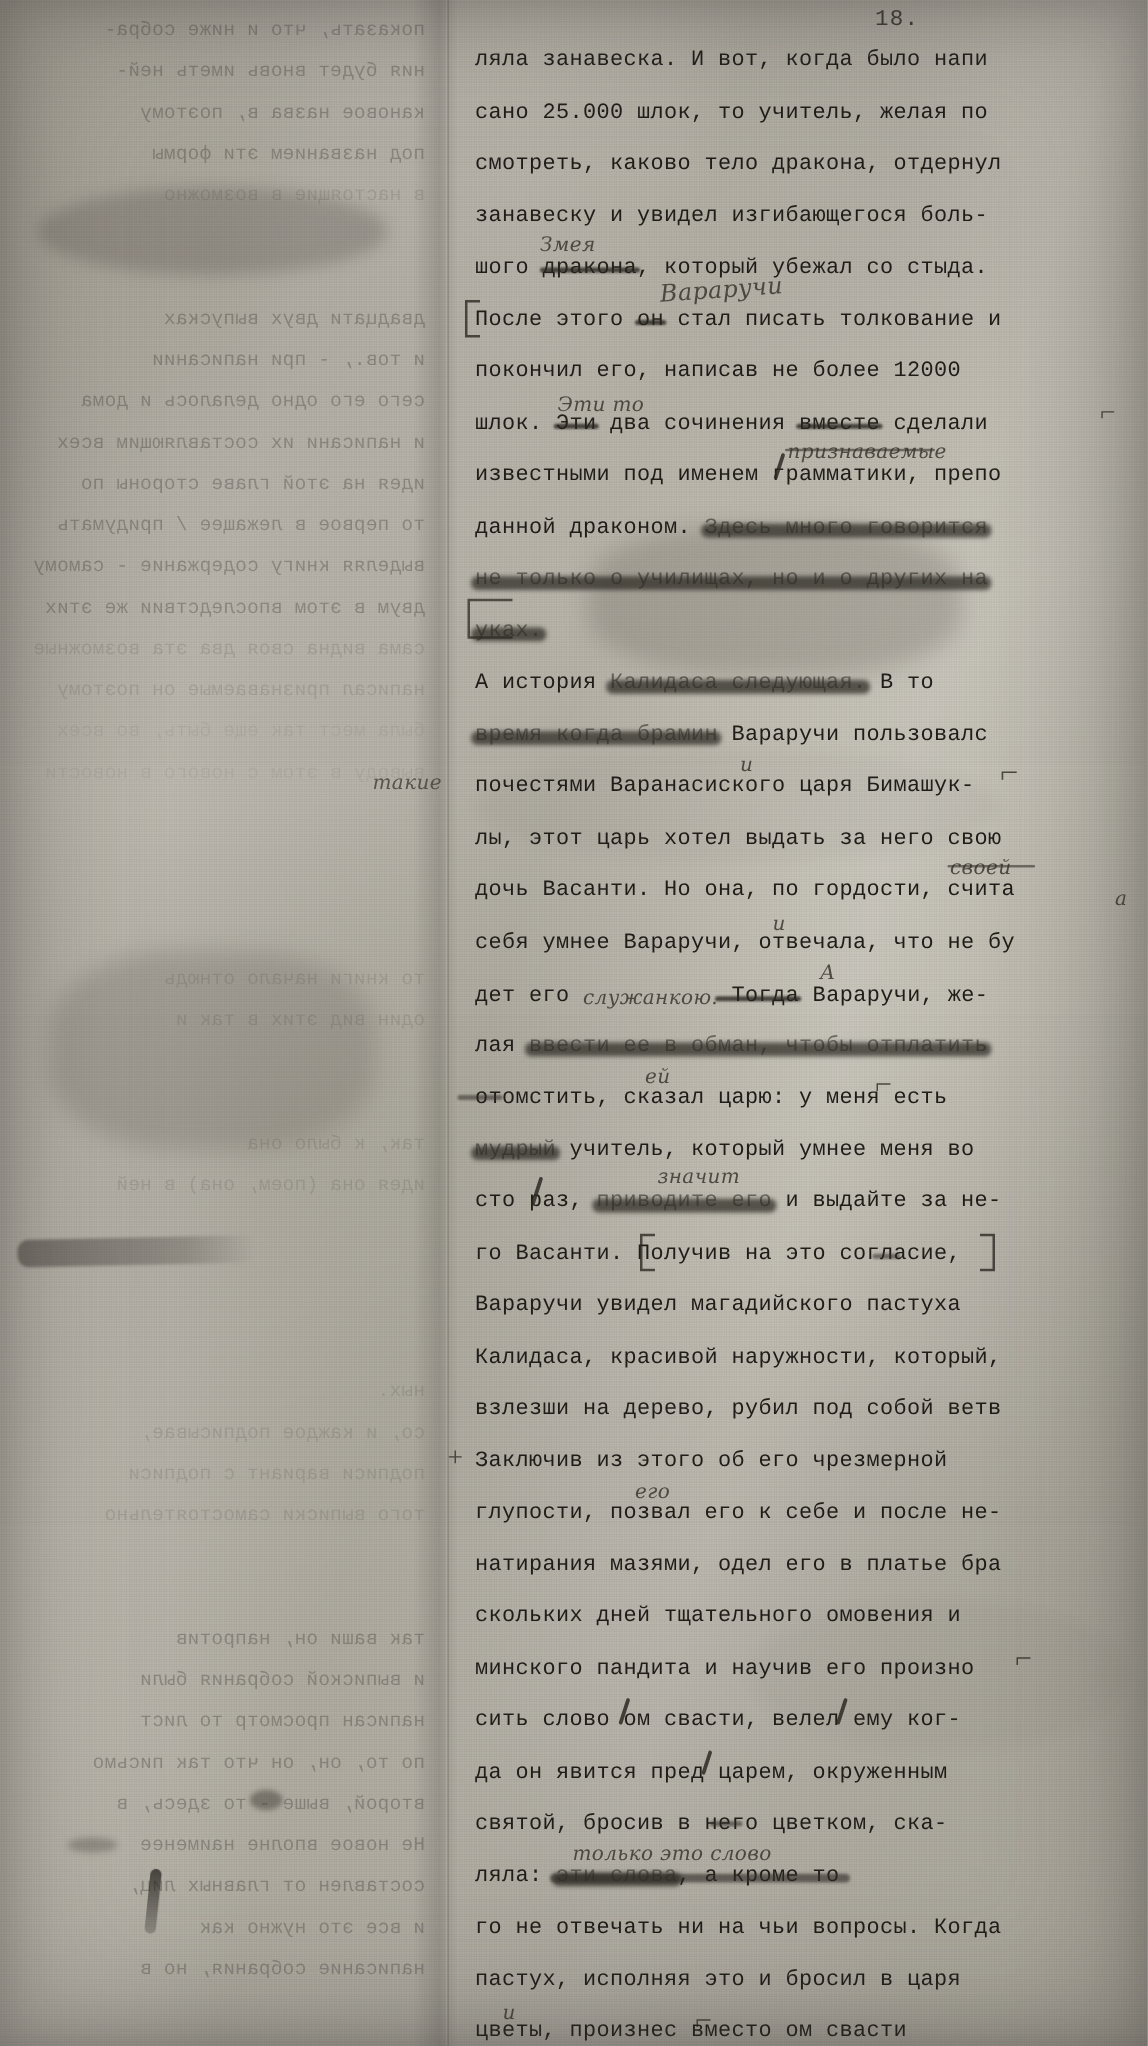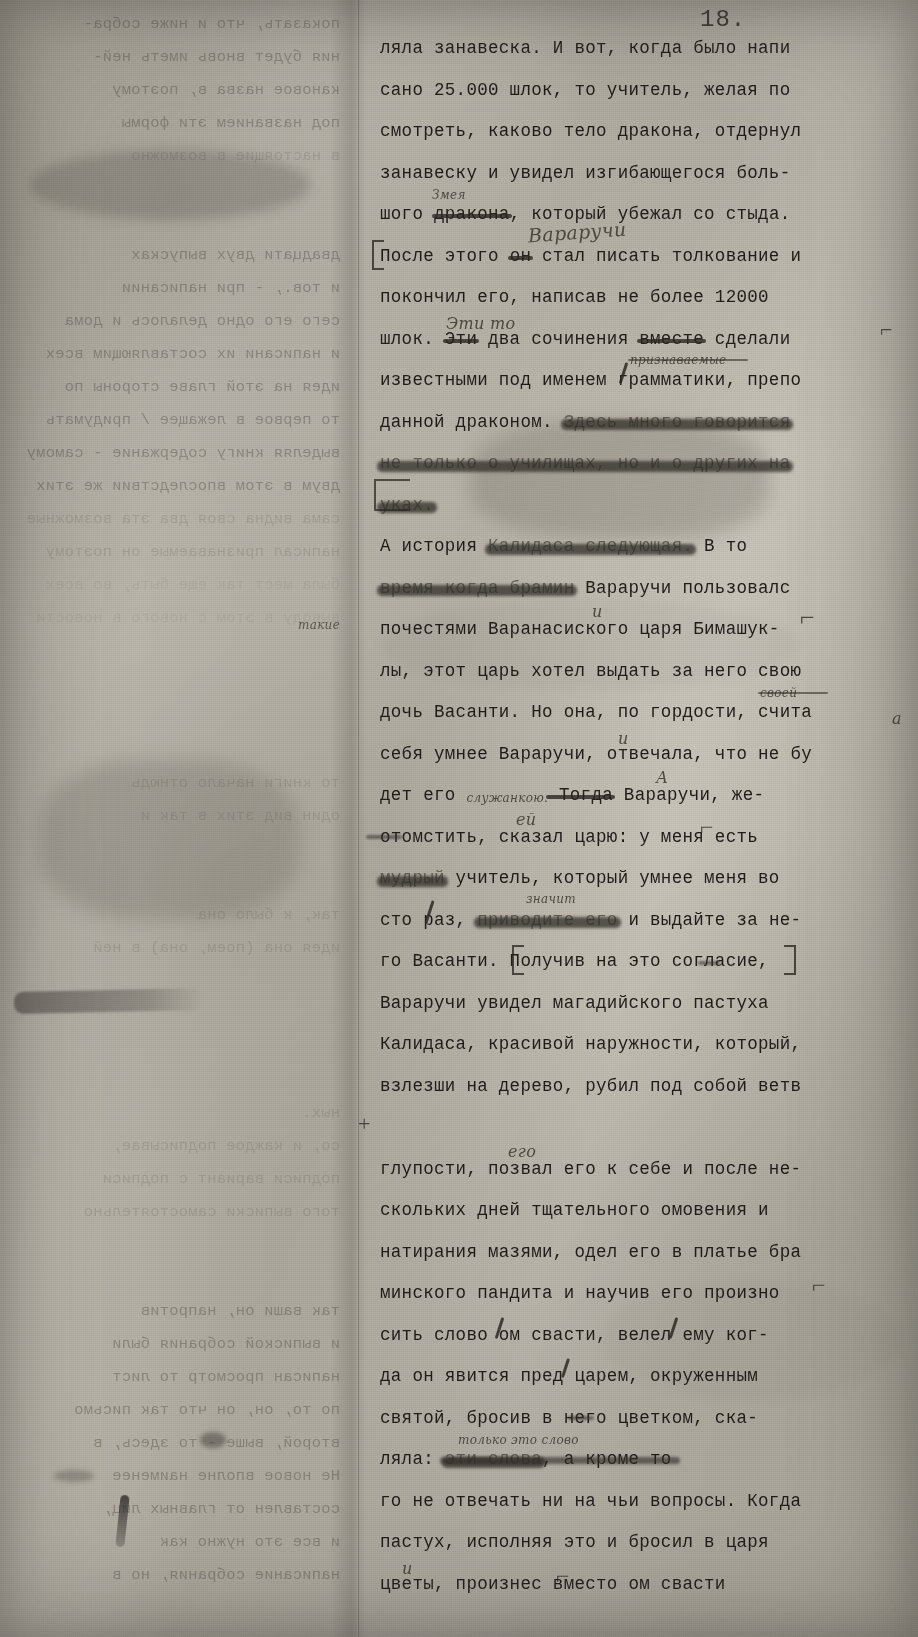"18." .page-no { font-size: 24px -> 18px }
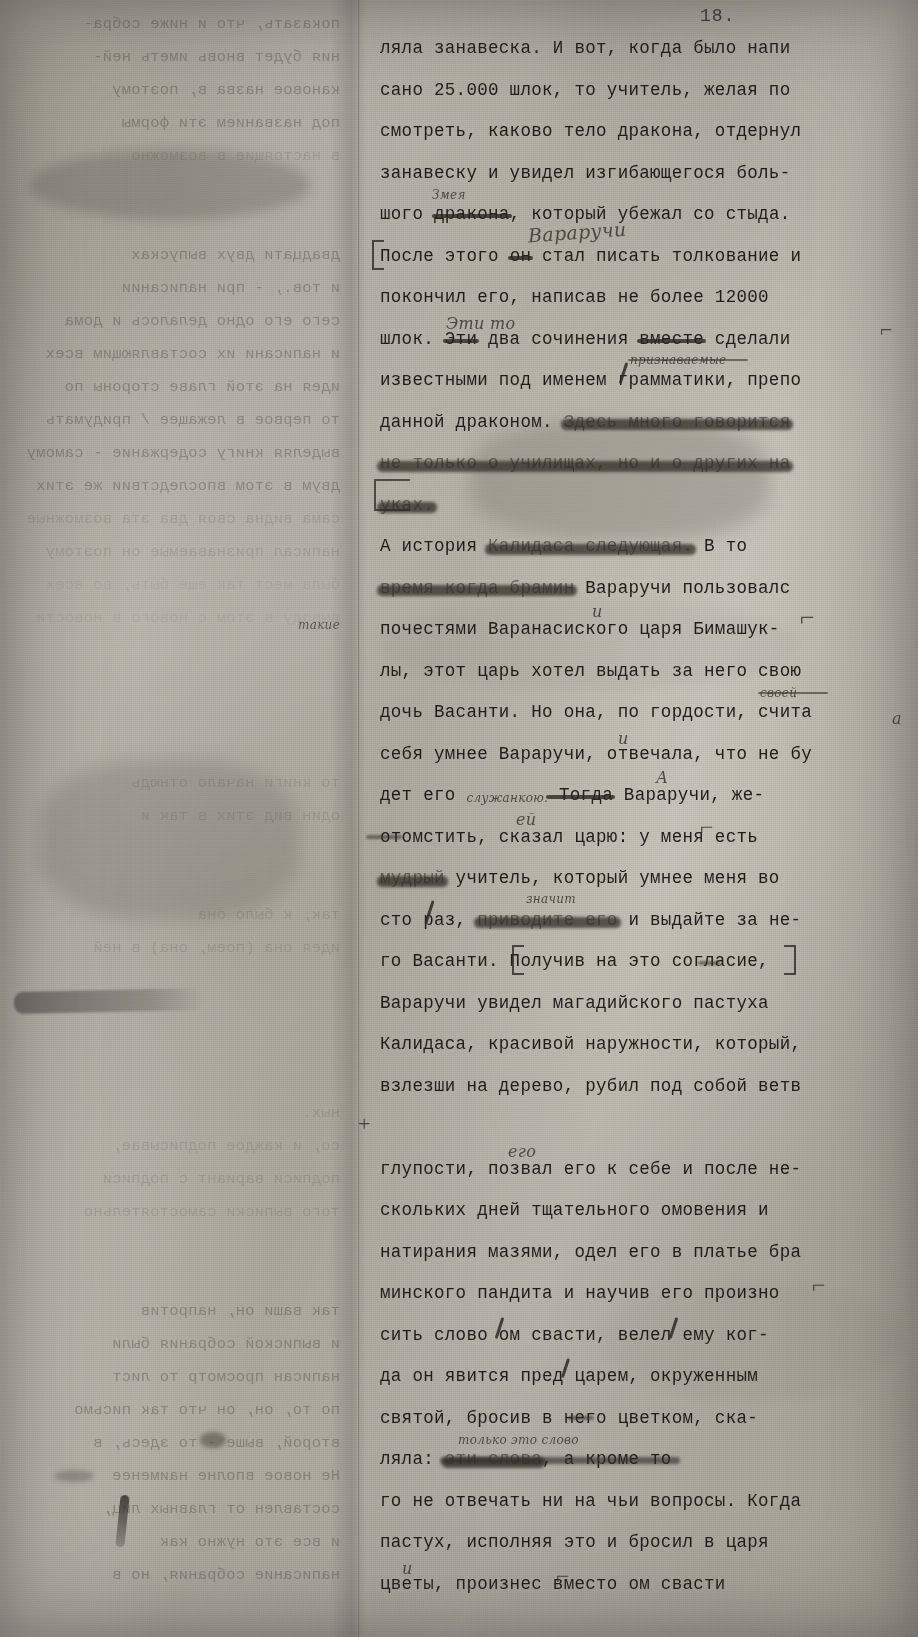"Змея" .hw-md { font-size: 12px -> 16px }
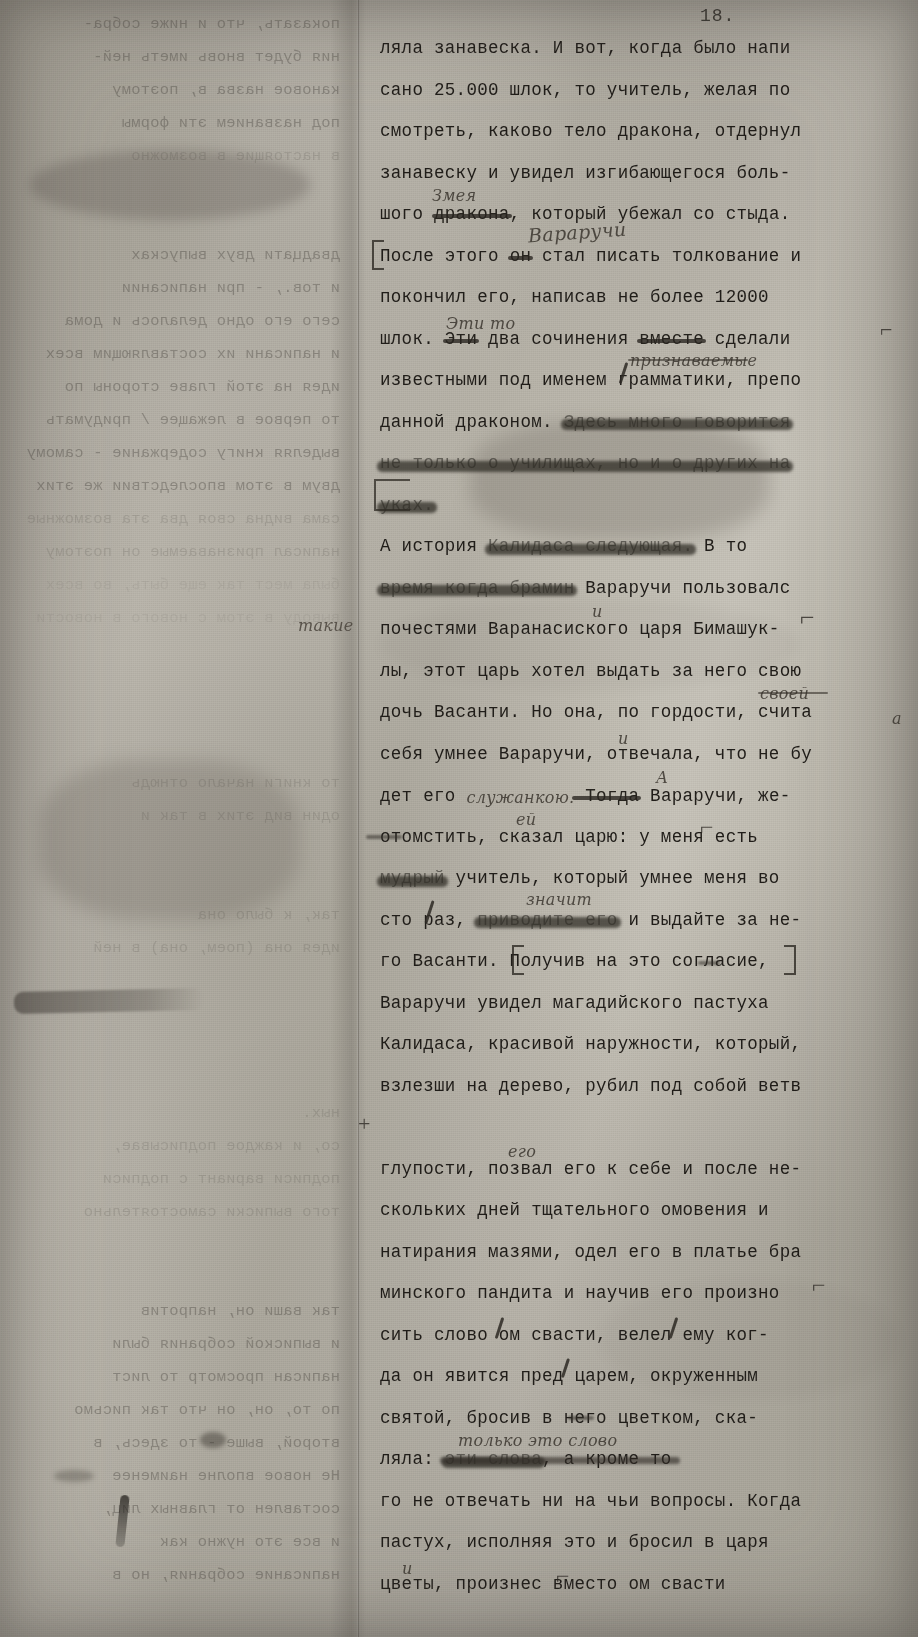"лая ввести ее в обман," div.ln { html: none -> <div> <span>лая </span><span>ввести ее в обман, чтобы отплатить</span> </div> }
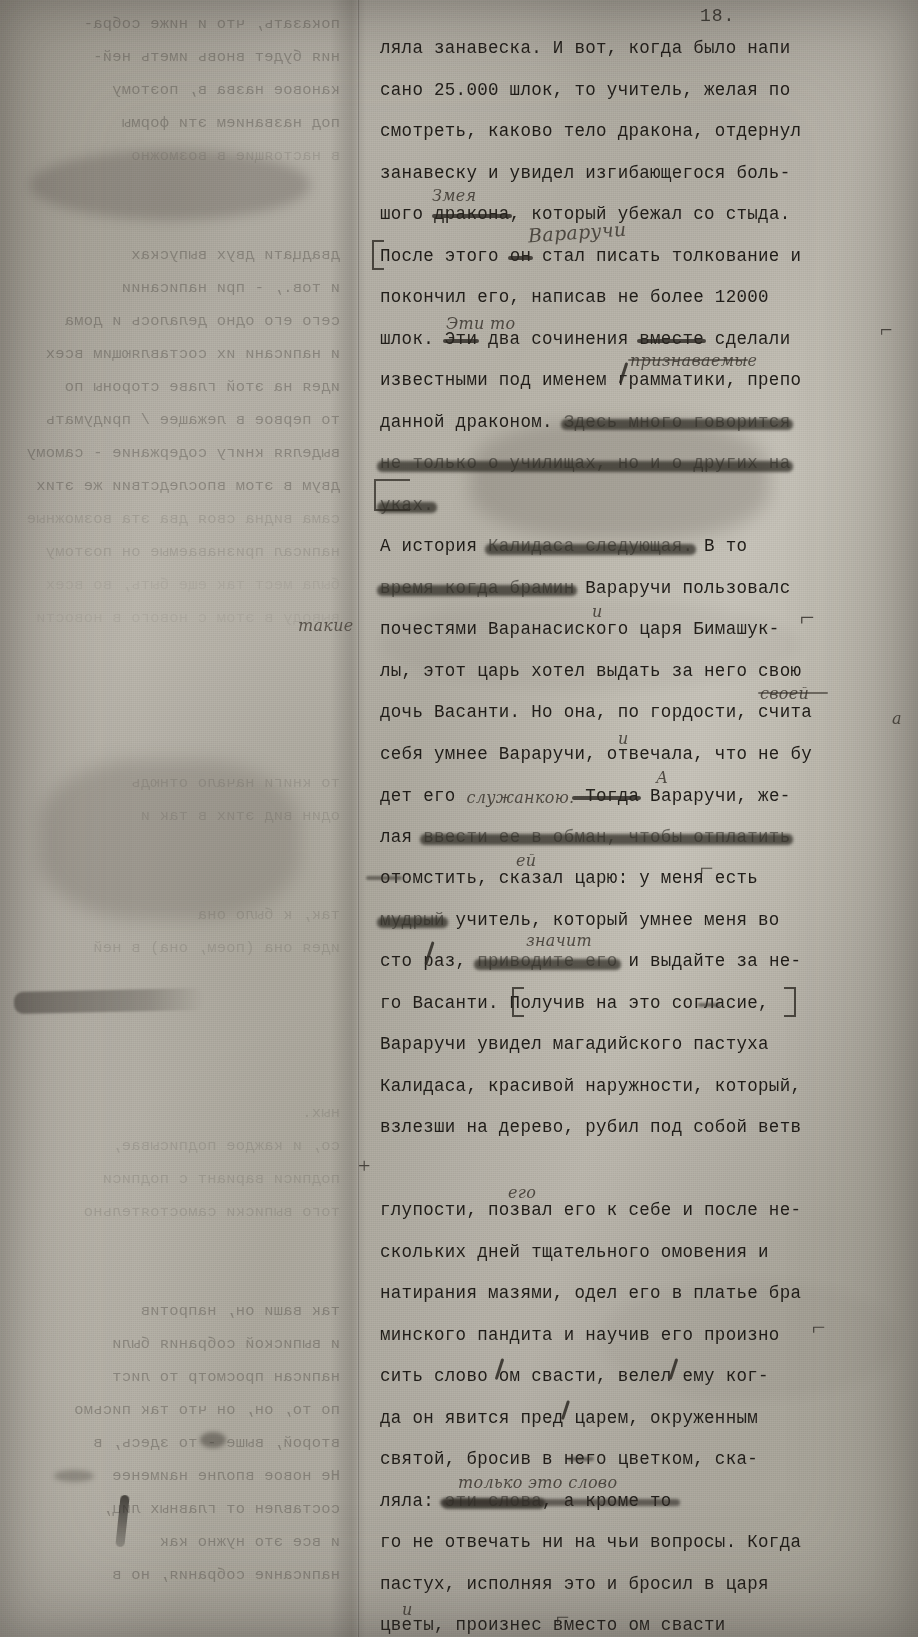"Заключив из этого об его" span.t { html: none -> <span>Заключив из этого об его чрезмерной</span> }
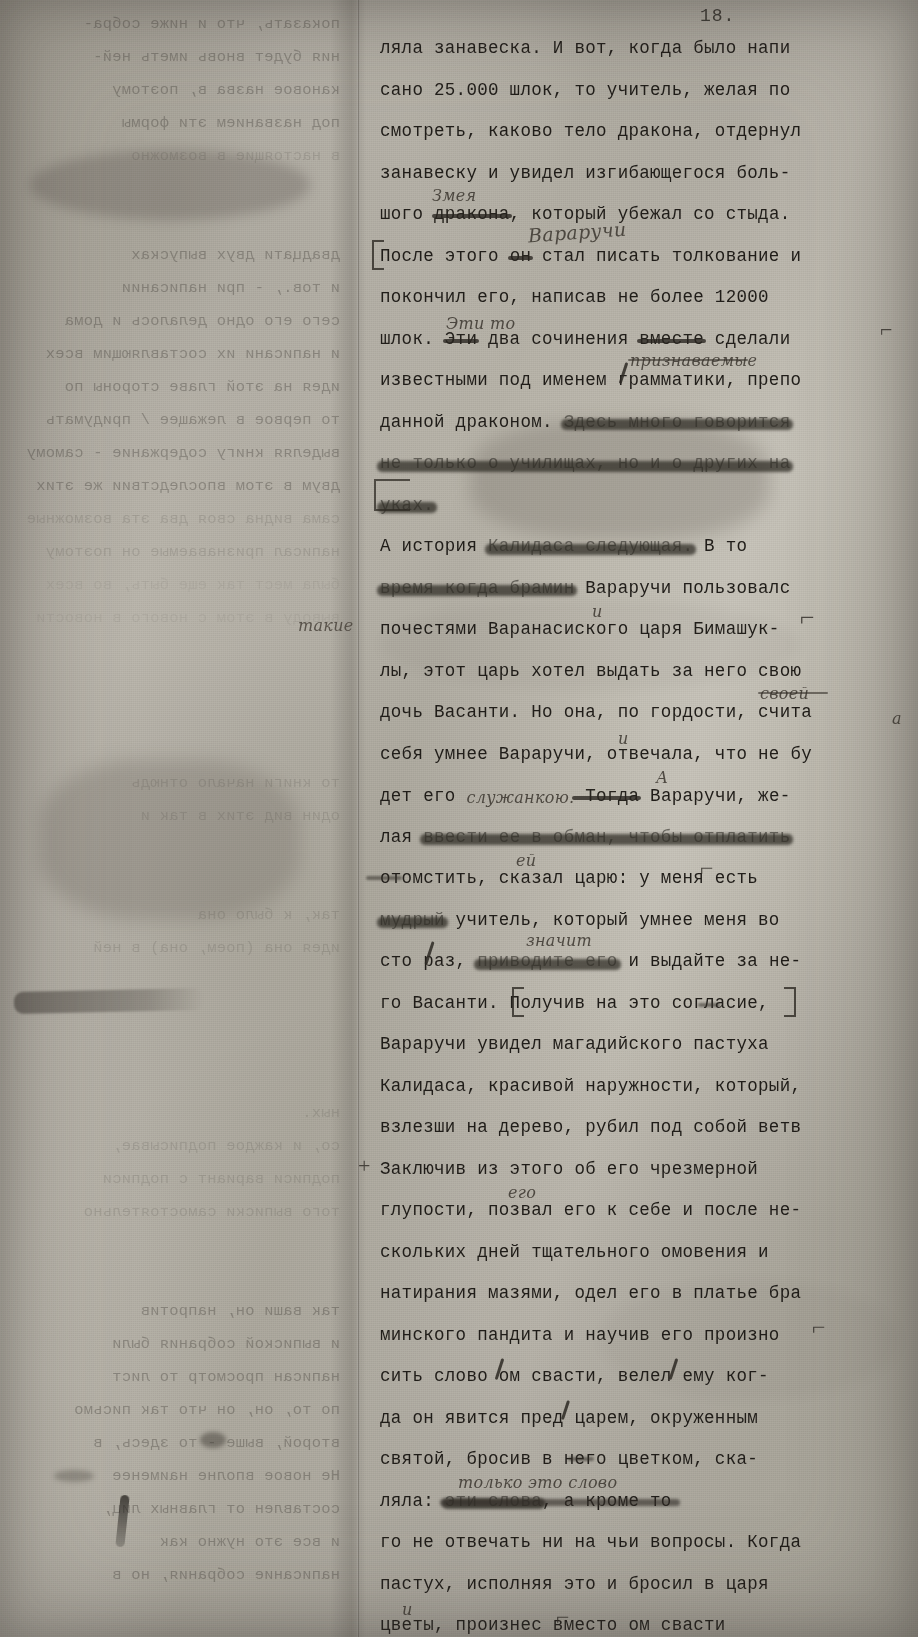"скольких дней тщательного омовения и" div.ln { order: before "натирания мазями, одел его в" -> after "натирания мазями, одел его в" }
